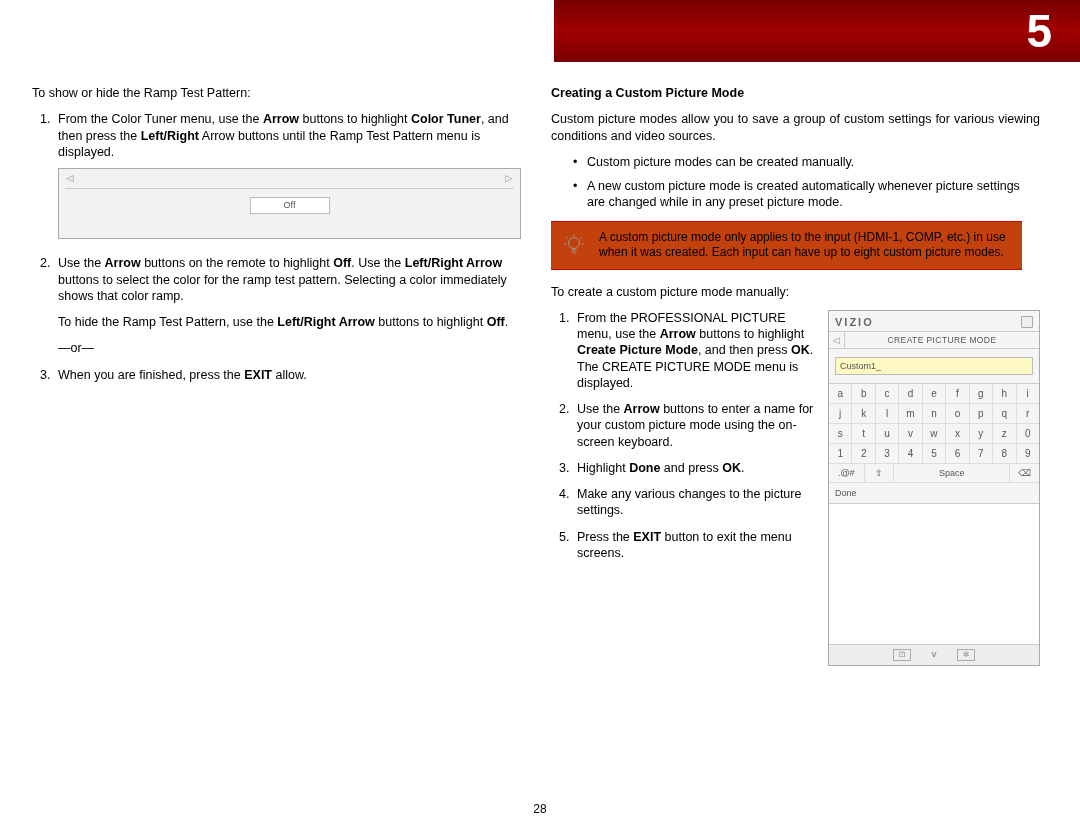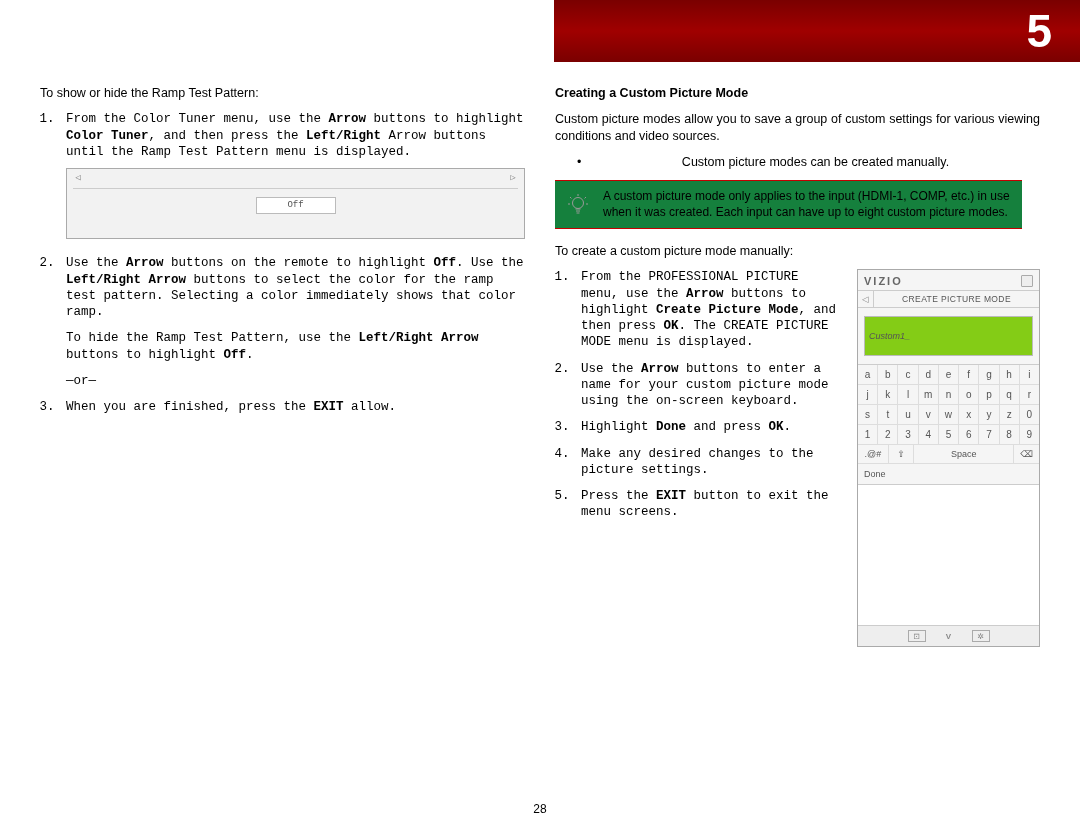"To show or hide the" .page { left: 40px -> 32px }
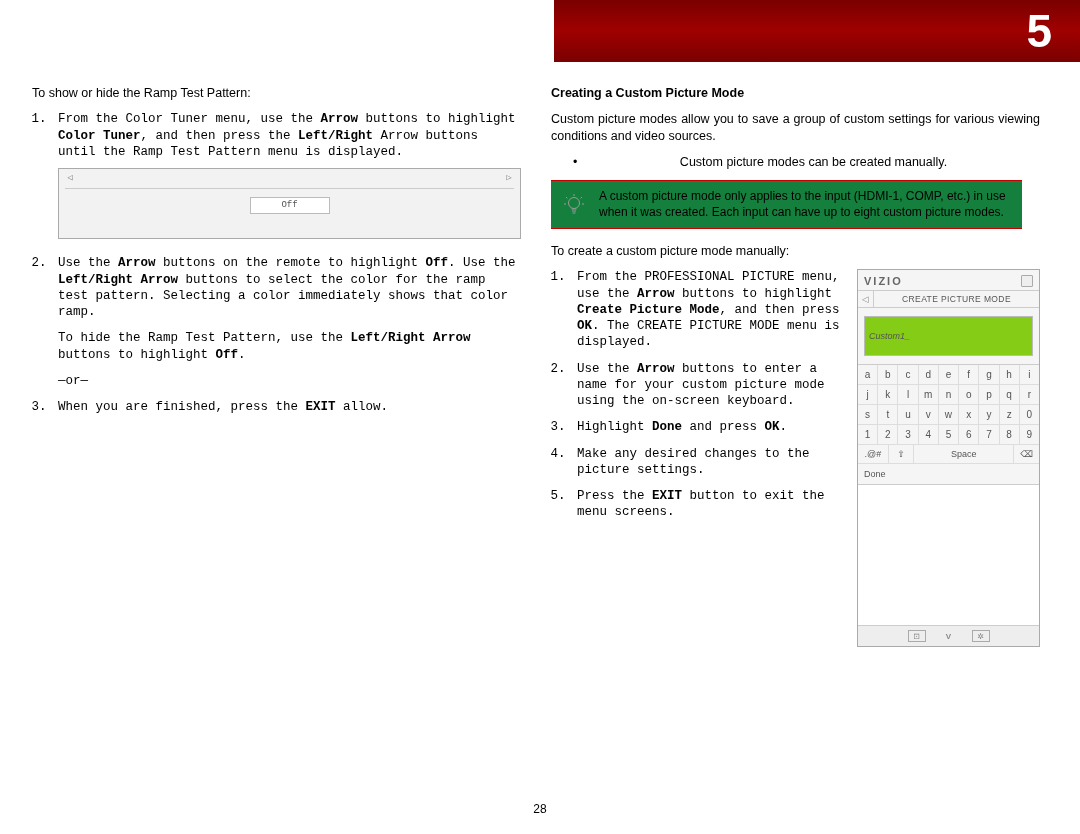"From the Color Tuner menu," ol li { font-family: Liberation Mono, monospace -> none }
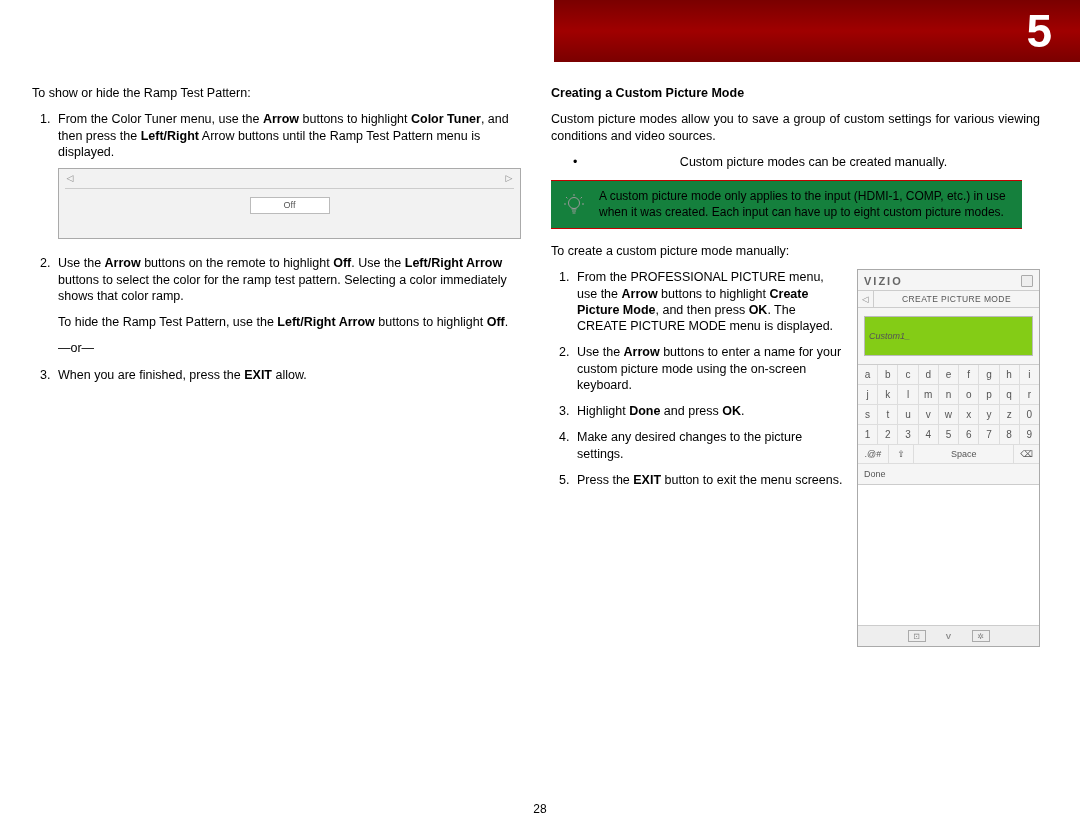"Custom picture modes can be" ul { text-align: center -> none }
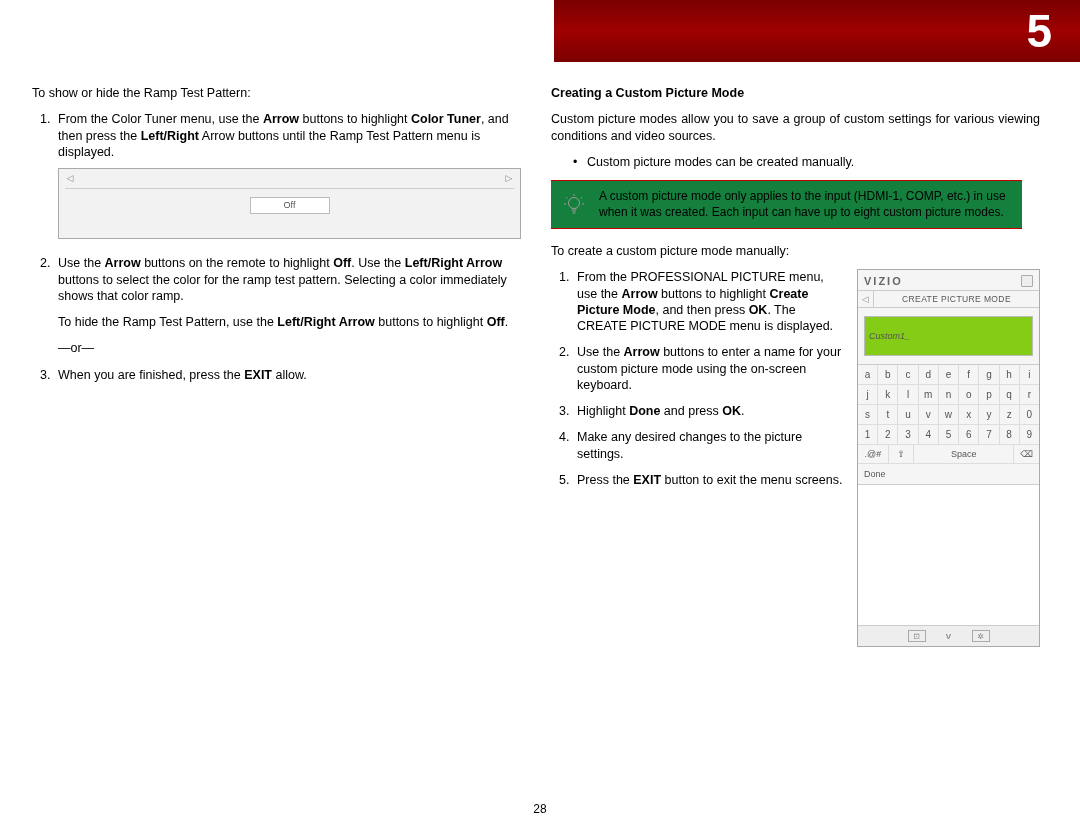"A new custom picture mode" li { html: none -> <li>A new custom picture mode is created automatically whenever picture settings are changed while in any preset picture mode.</li> }
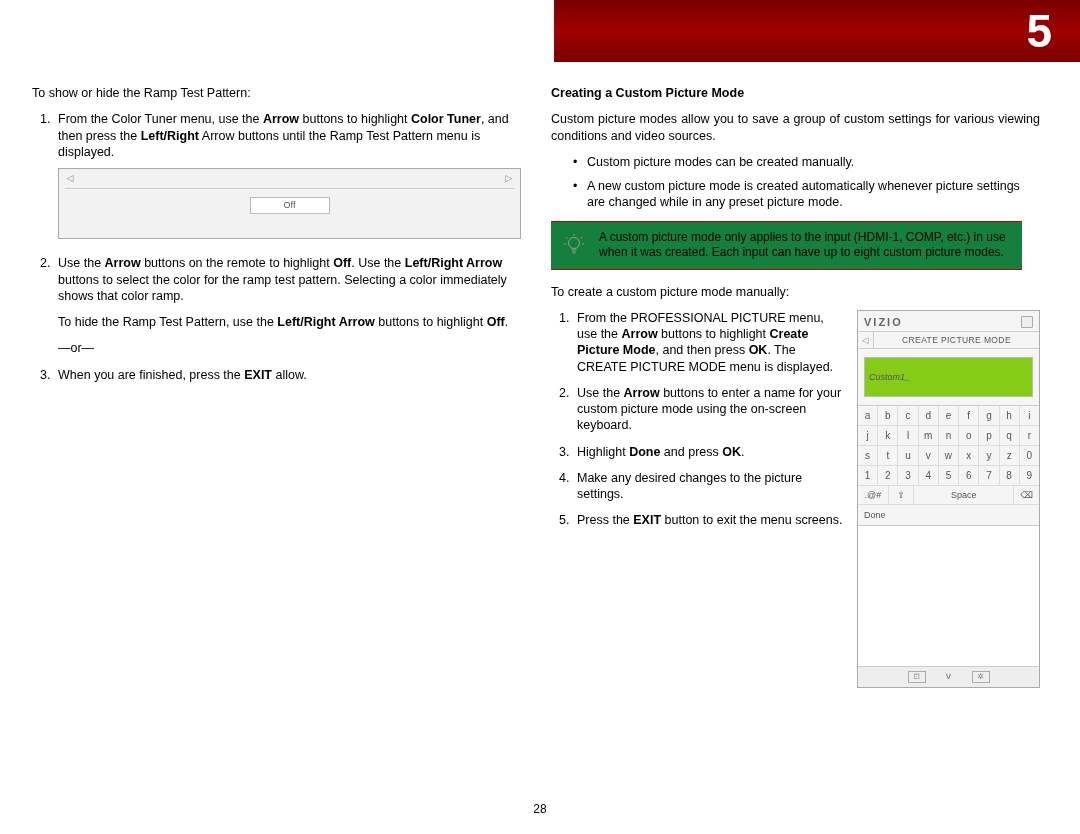"A custom picture mode only" .tip-box { background: #15803d -> #c2410c }
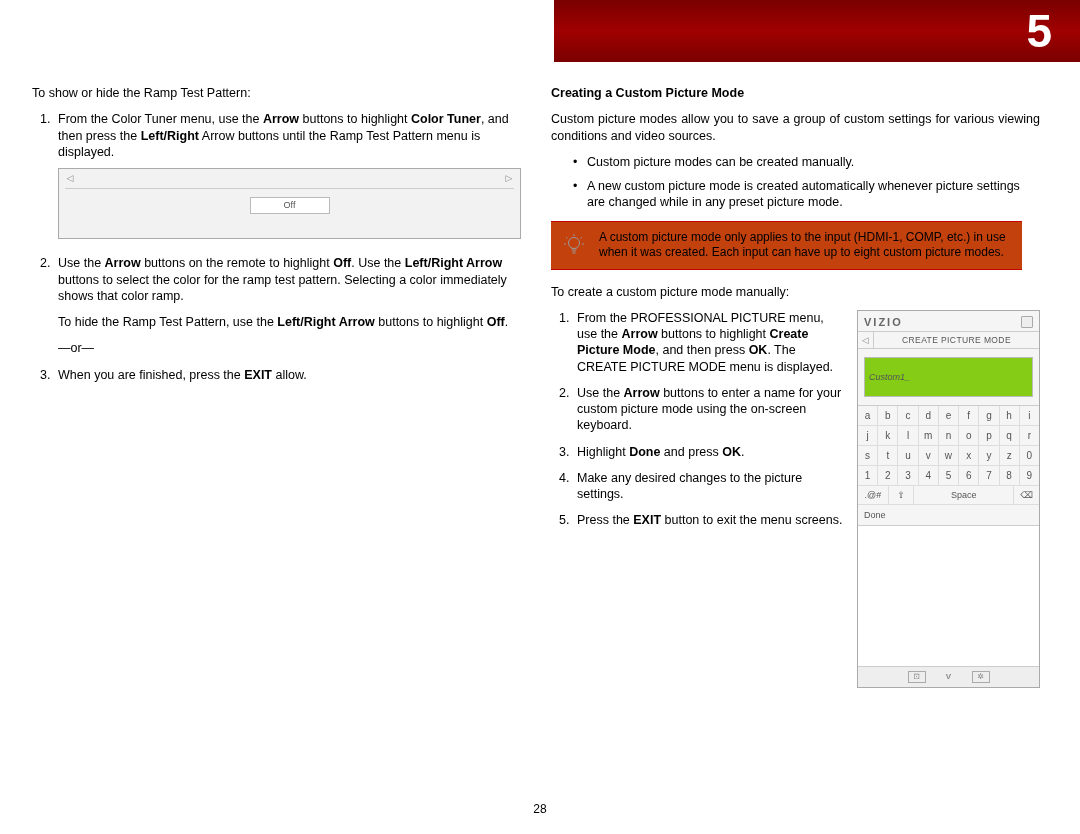"VIZIO" .osd { width: 183px -> 212px }
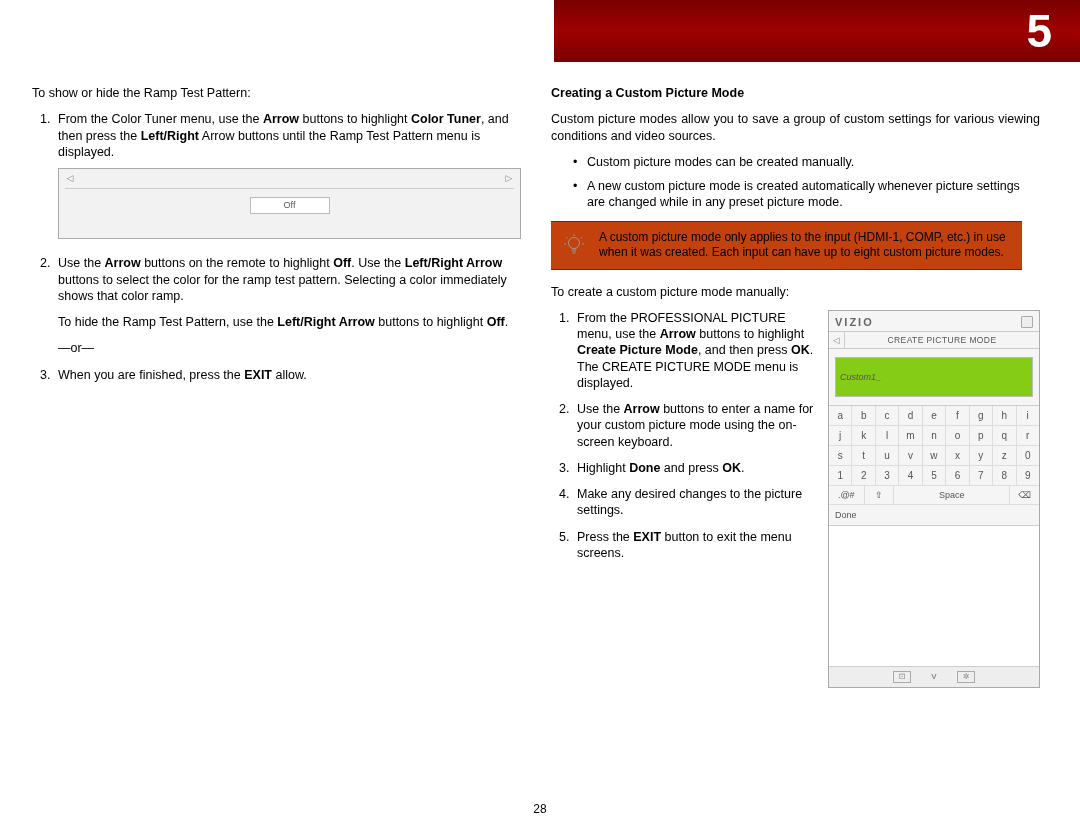"Custom1_" .osd-input { background: #84cc16 -> #fef9c3; font-style: italic -> none; padding: 14px 4px -> 3px 4px }
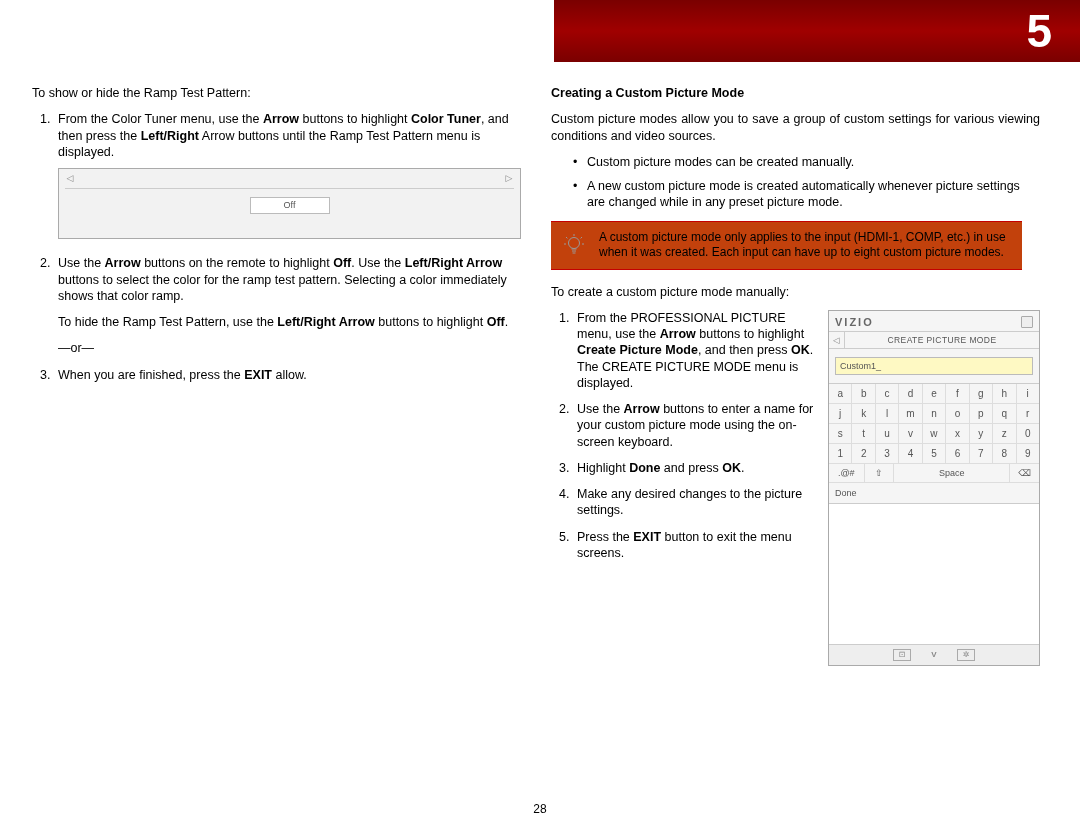"Make any desired changes to" li { text: desired -> various }
